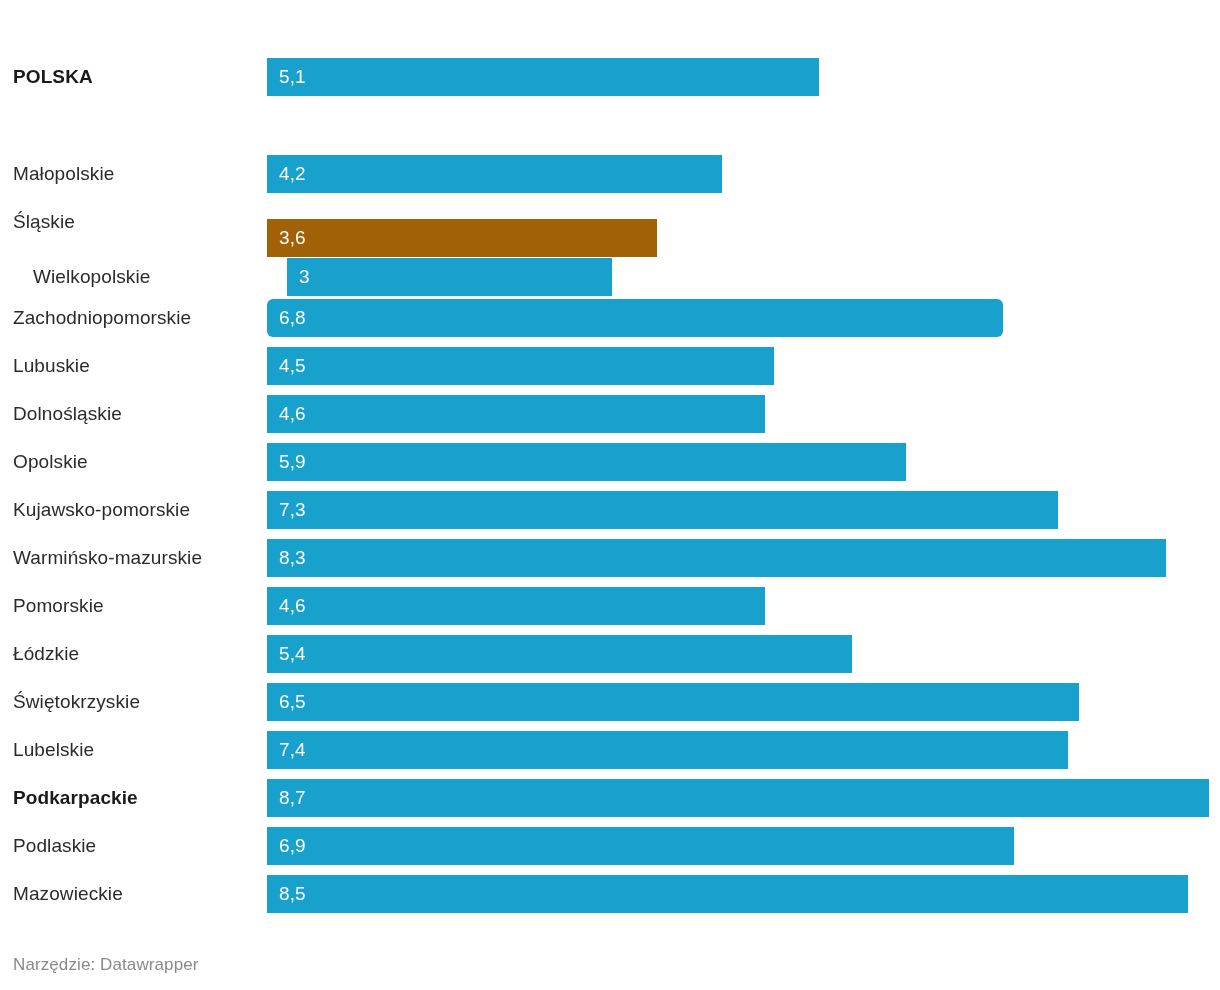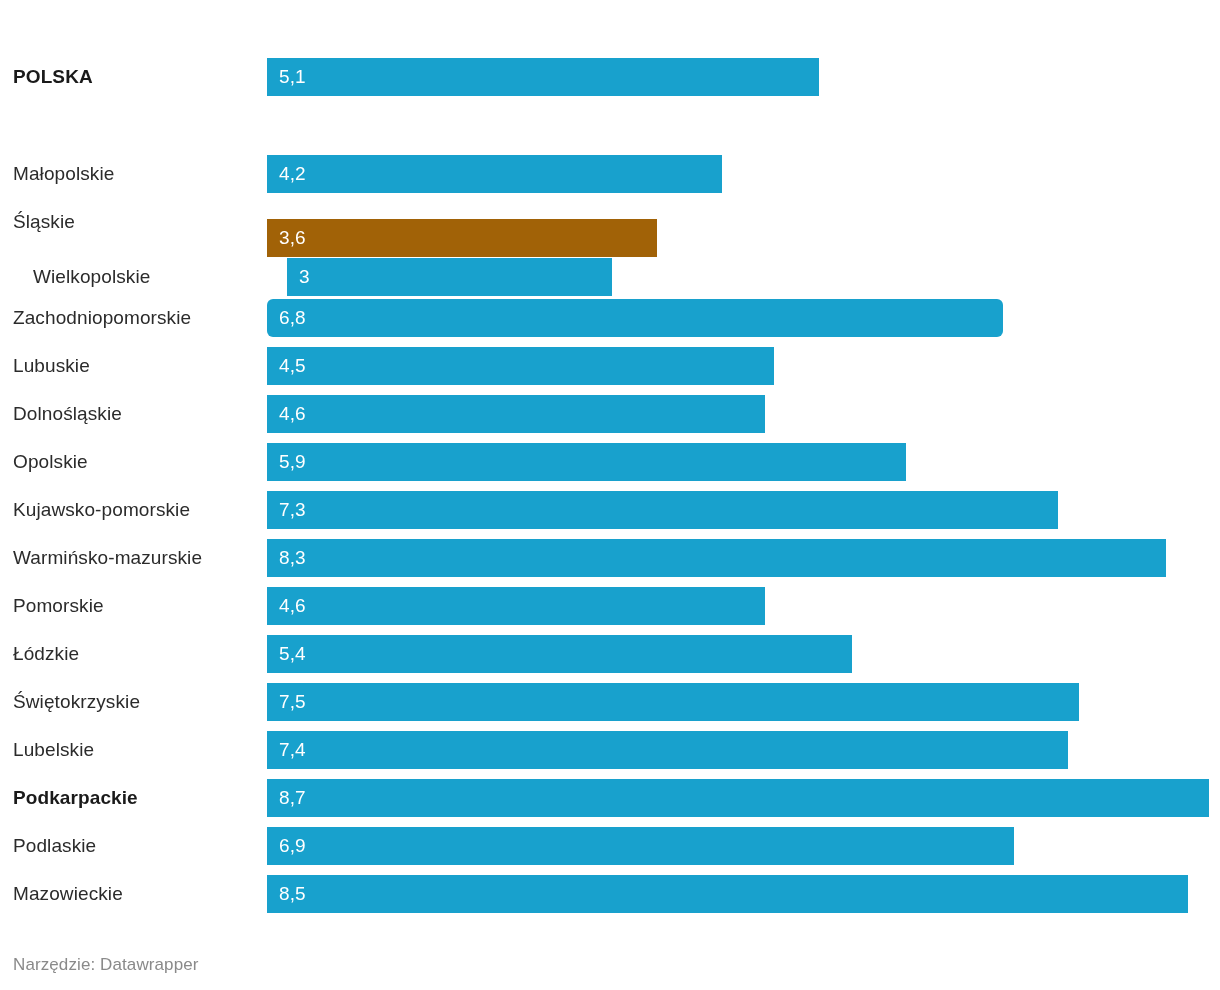"7,5" div.bar-value { text: 7,5 -> 6,5 }
